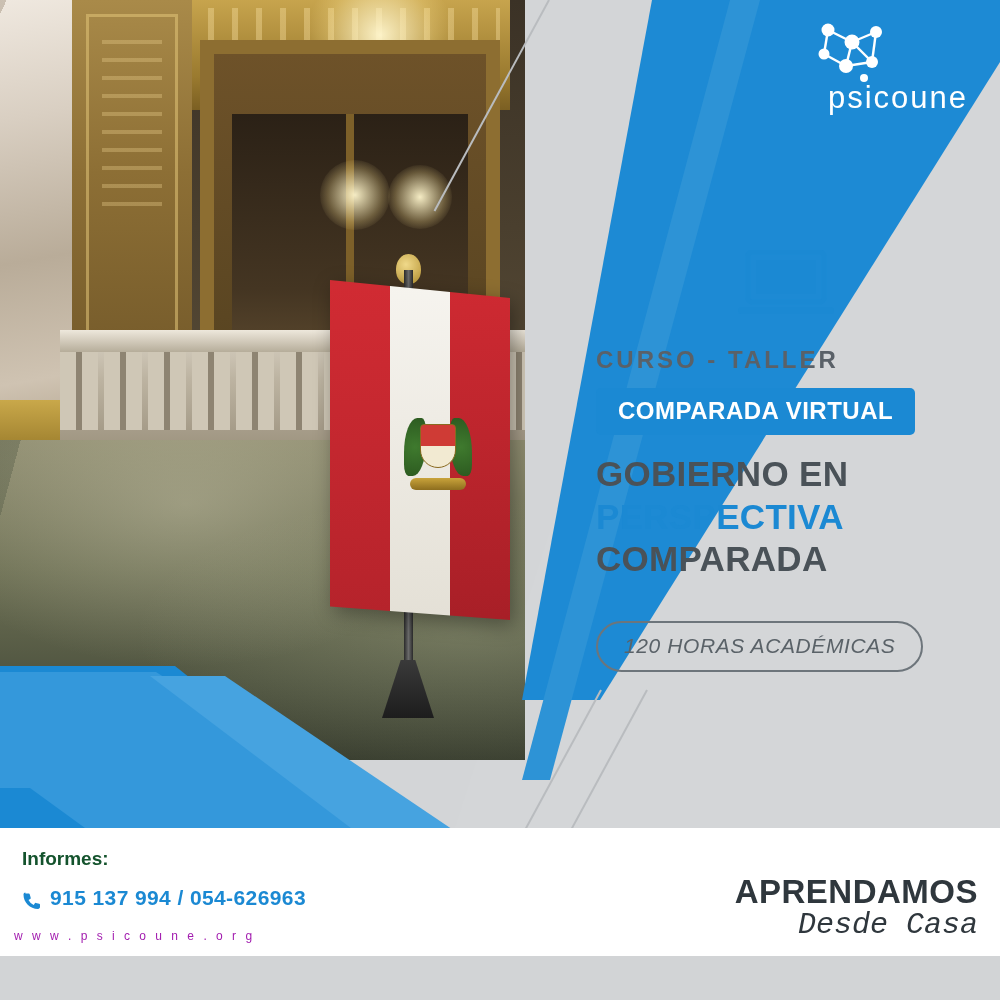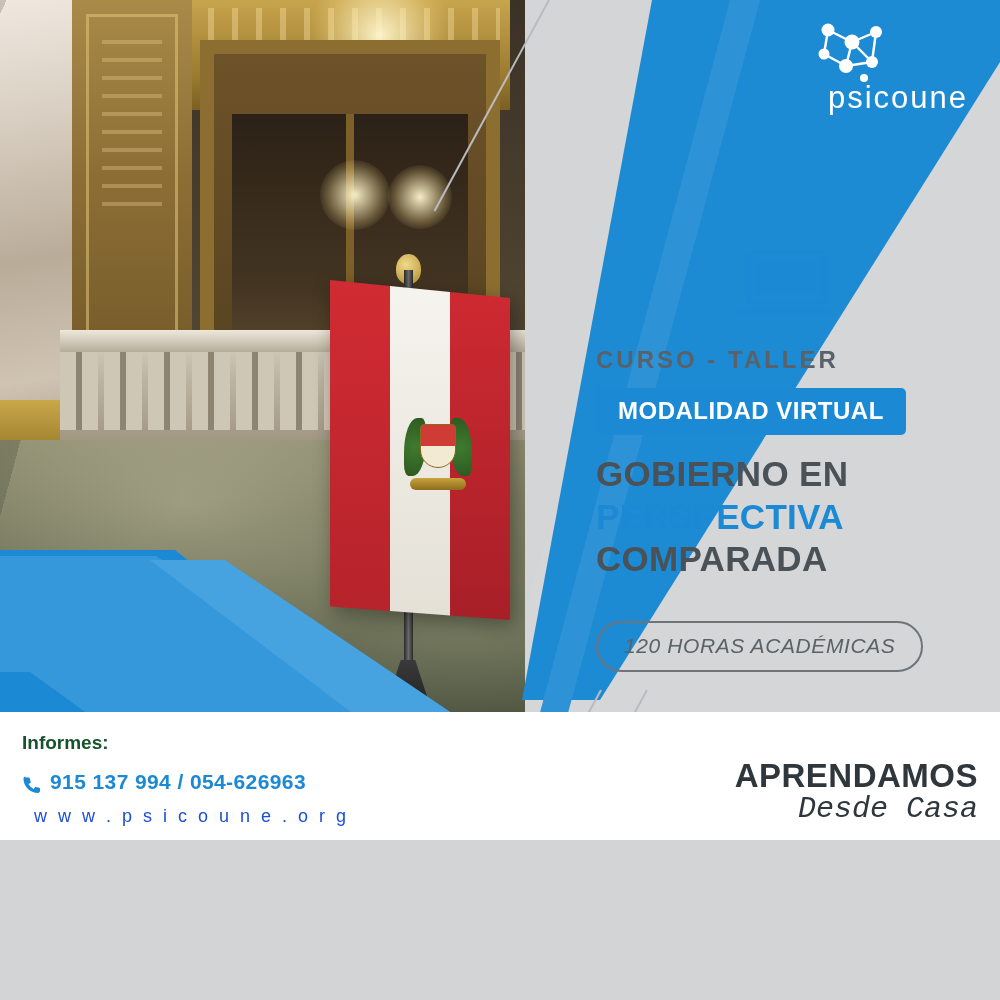"psicoune" .poster { height: 840px -> 956px }
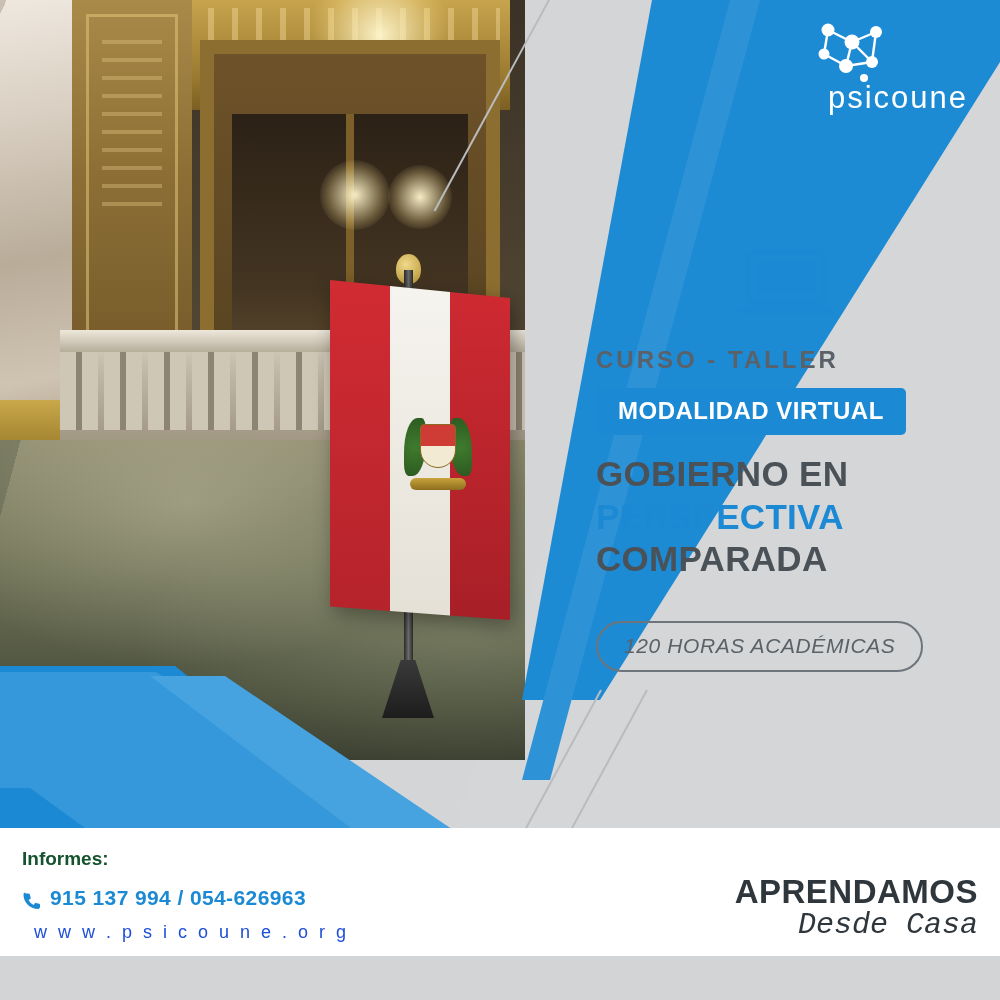"MODALIDAD VIRTUAL" div.badge { text: MODALIDAD -> COMPARADA }
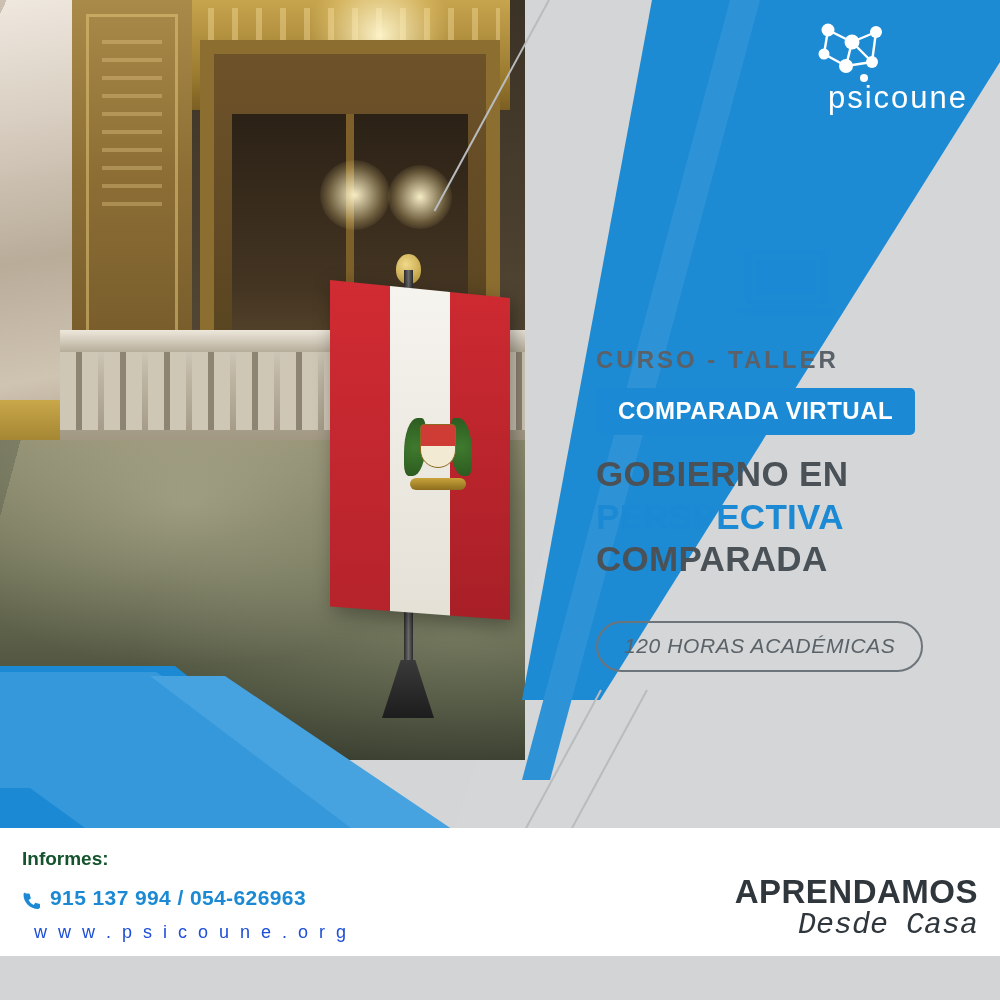"w w w . p" .website { color: #1d4ed8 -> #a21caf; font-size: 18px -> 12px; left: 34px -> 14px }
